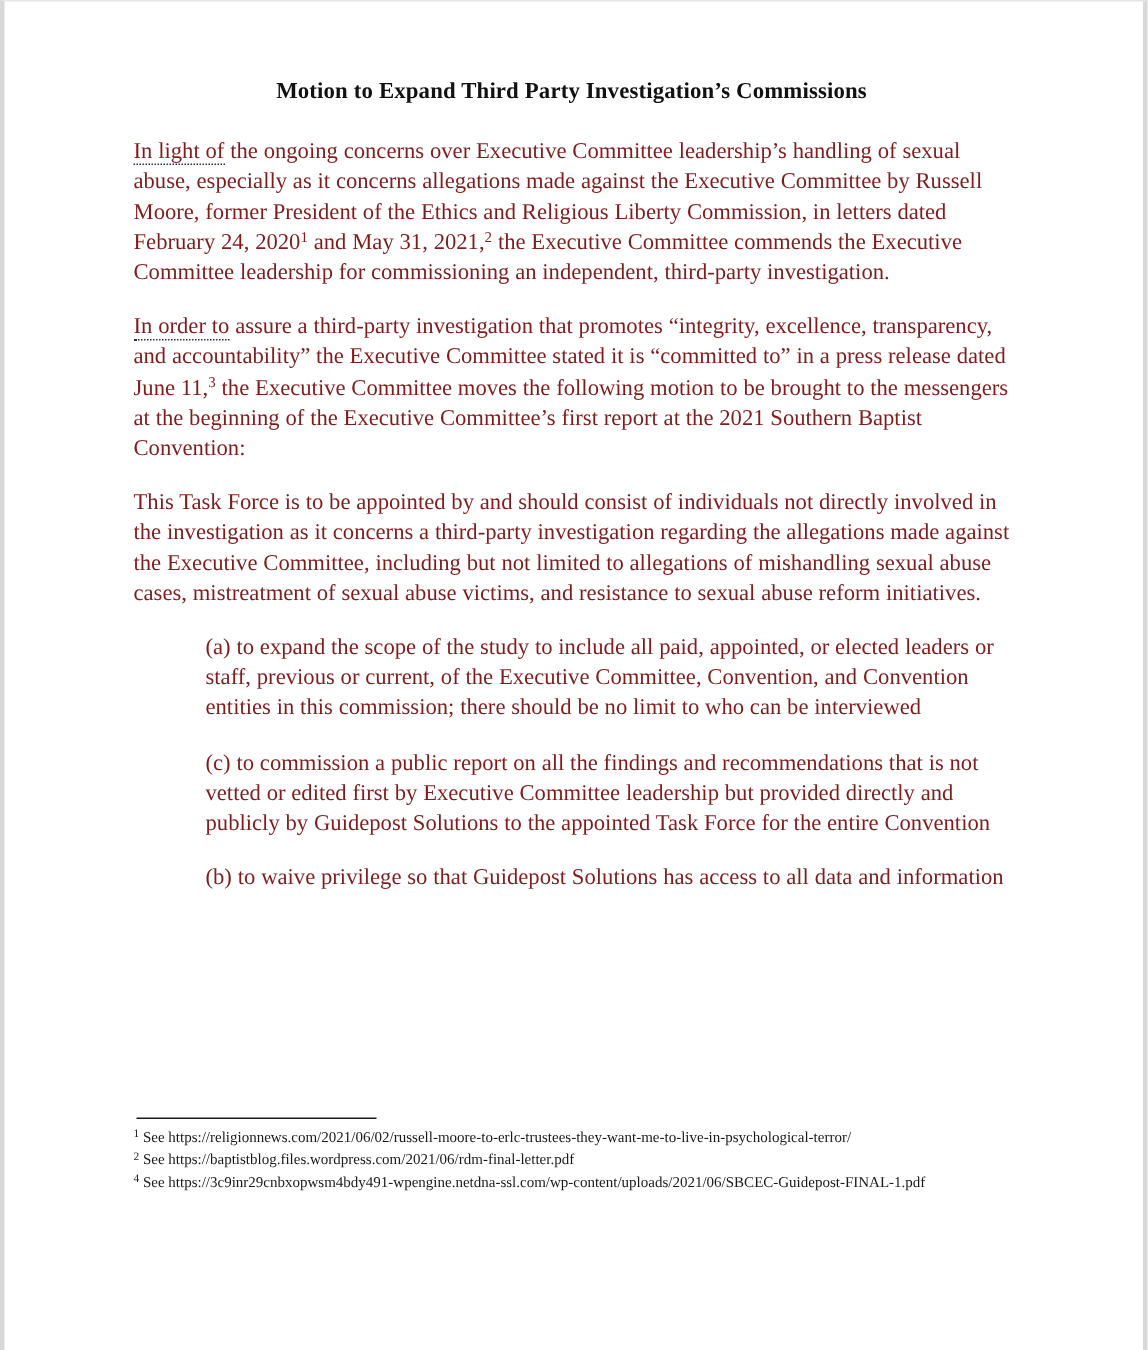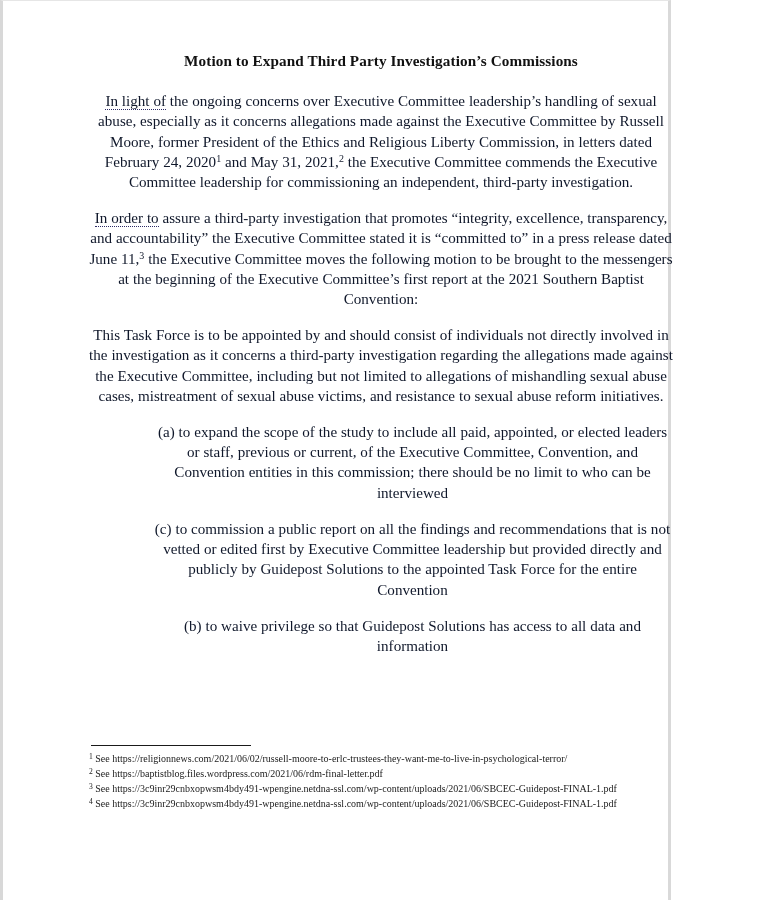"Motion to Expand Third Party" .page { width: 671px -> 765px }
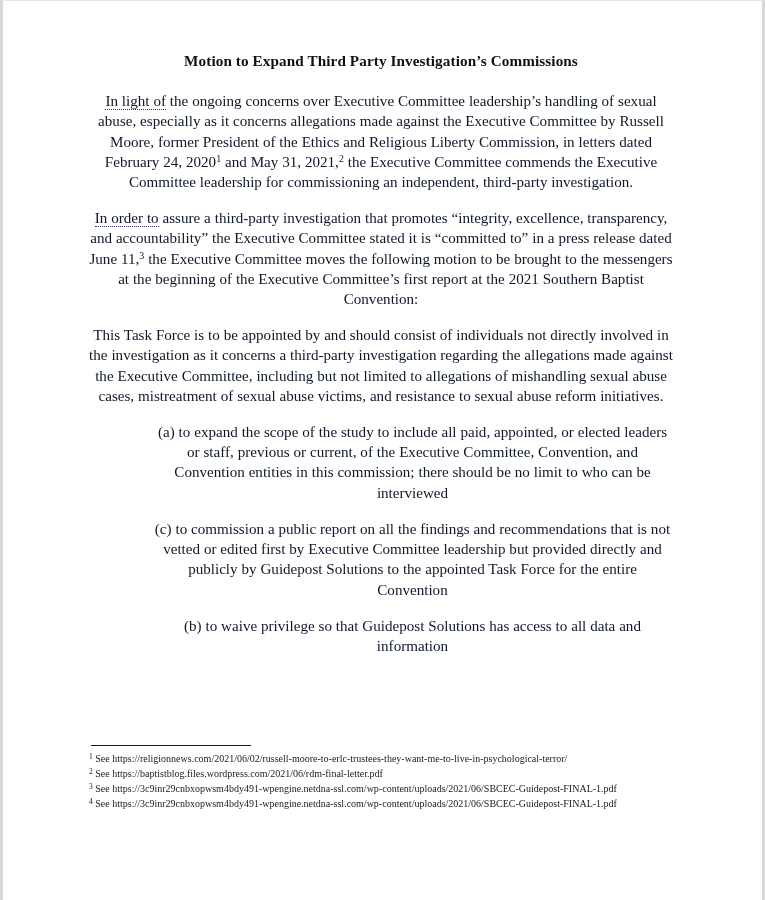"In light of the ongoing" p.para { color: #0f172a -> #7f1d1d; text-align: center -> left }
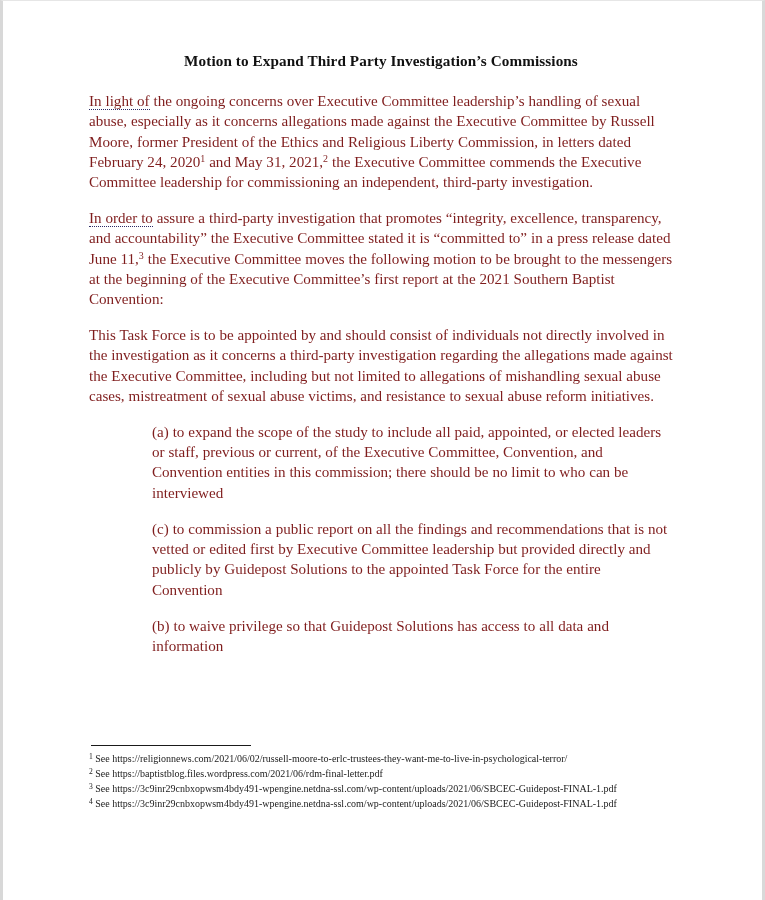"(a) to expand the scope" p.para.indented { margin-left: 63px -> 48px }
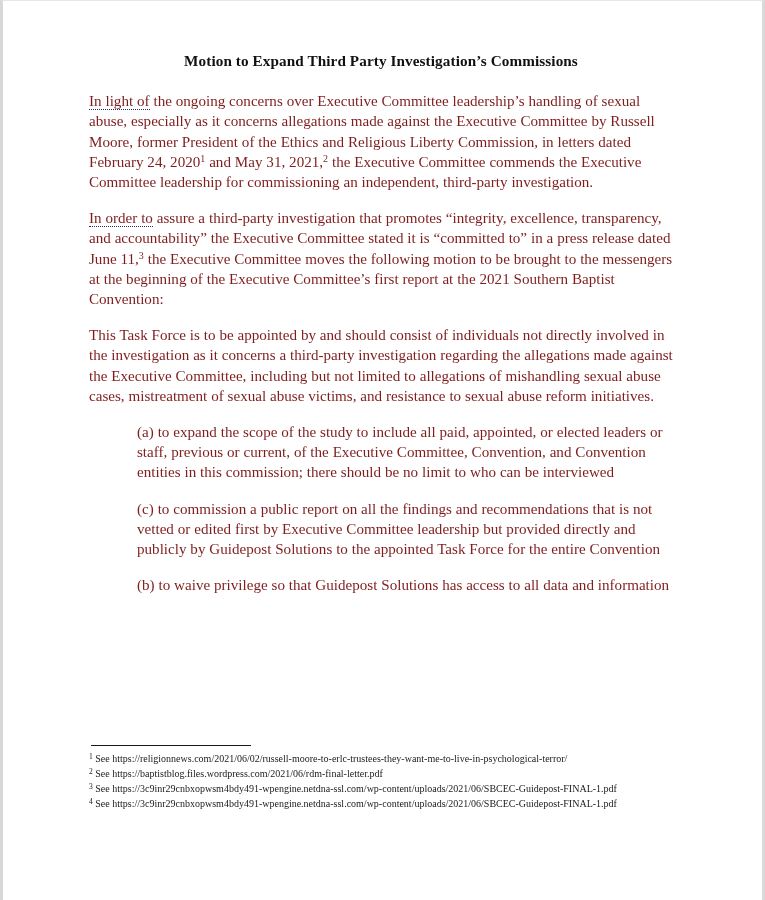"3 See" li.fn-item { html: <li><sup>3</sup><span>See https://3c9inr29cnbxopwsm4bdy491-wpengine.netdna-ssl.com/wp-content/uploads/2021/06/SBCEC-Guidepost-FINAL-1.pdf</span></li> -> none }
